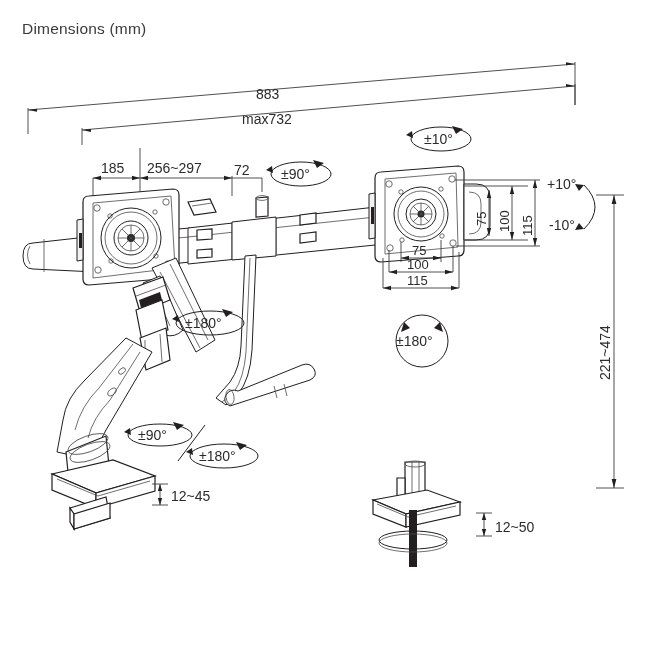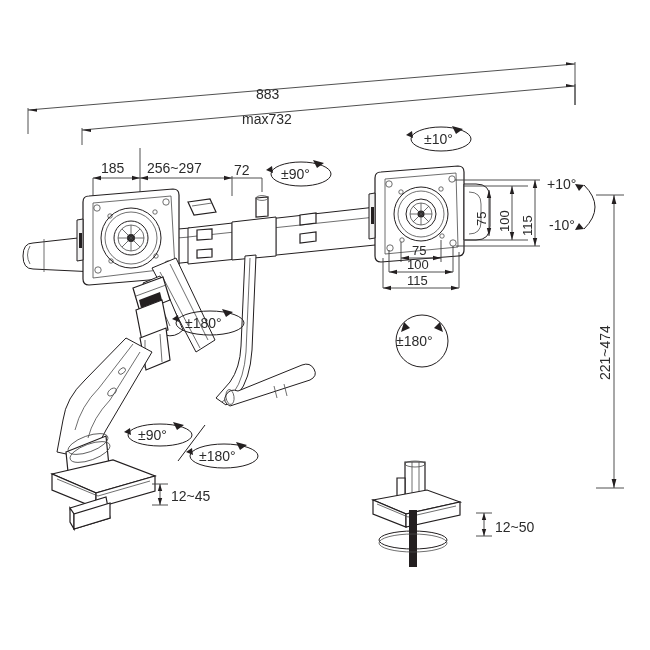"Dimensions (mm)" div.title { html: none -> <div>Dimensions (mm)</div> }
